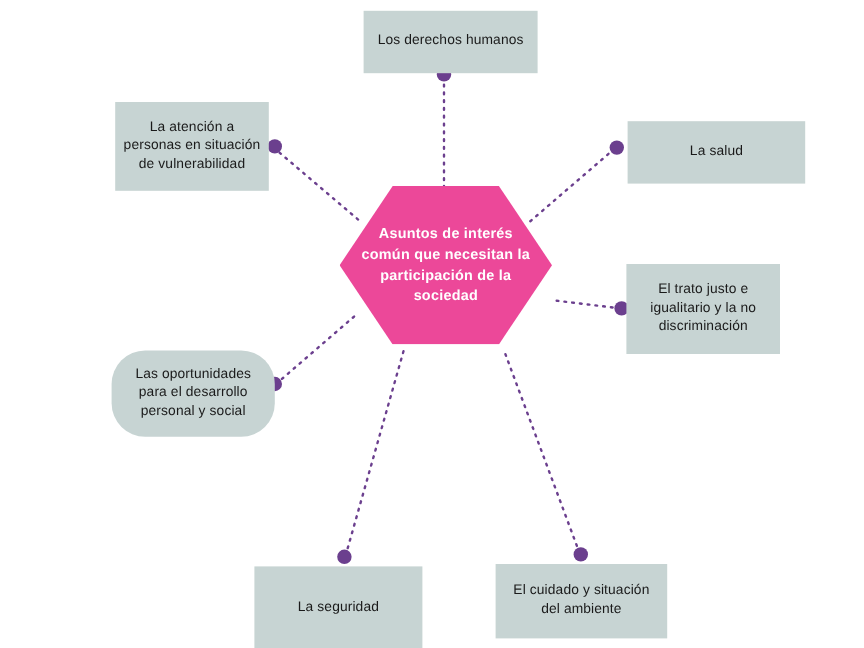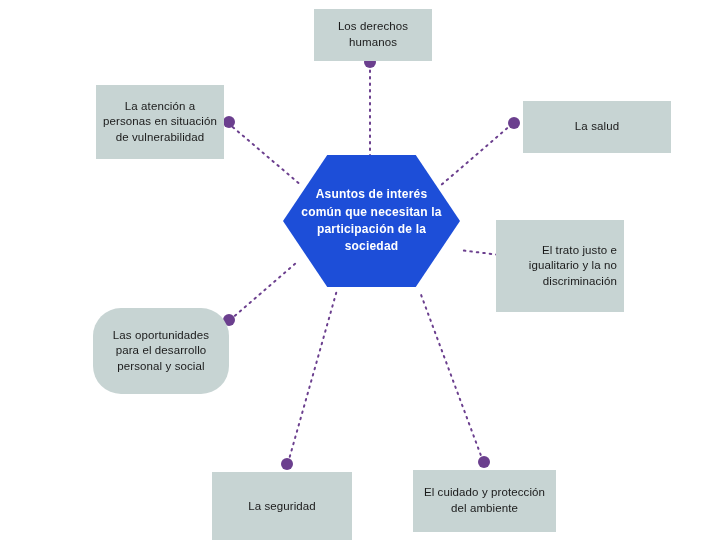"Los derechos humanos" #box-derechos { left: 314px -> 303px; width: 118px -> 145px }
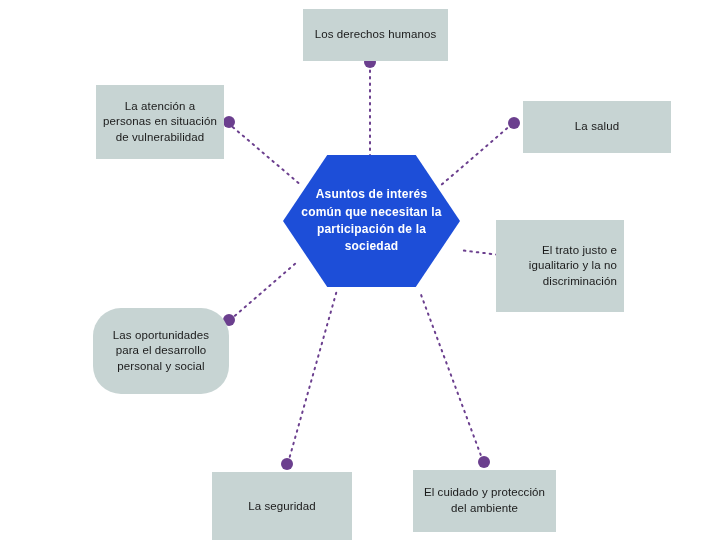"Asuntos de interés común que" .hub { background: #1d4ed8 -> #ec4899 }
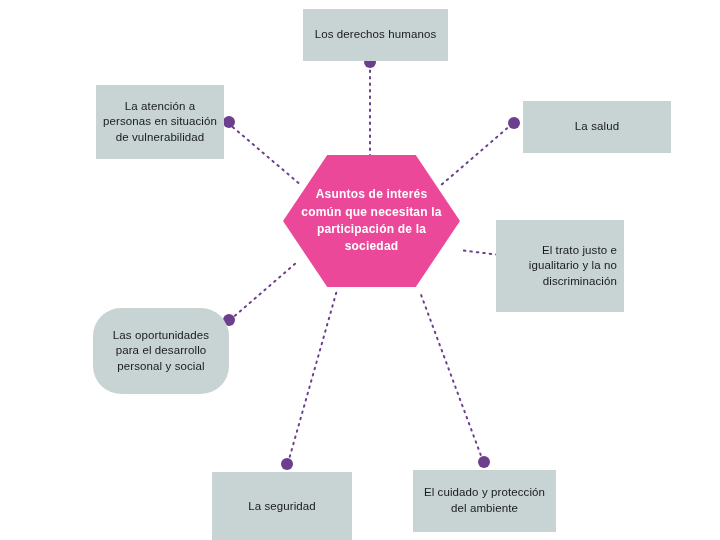"El trato justo e igualitario" #box-trato { height: 92px -> 75px; left: 496px -> 522px; text-align: right -> none }
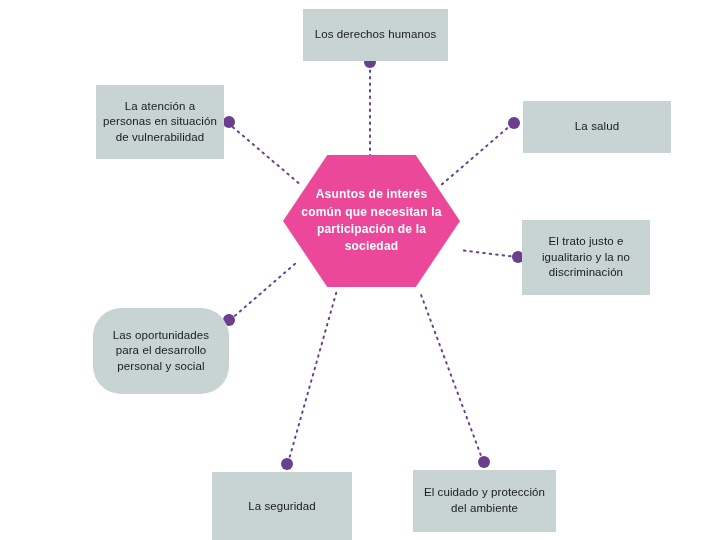"Las oportunidades para el desarrollo" #box-oportun { height: 86px -> 72px; top: 308px -> 292px }
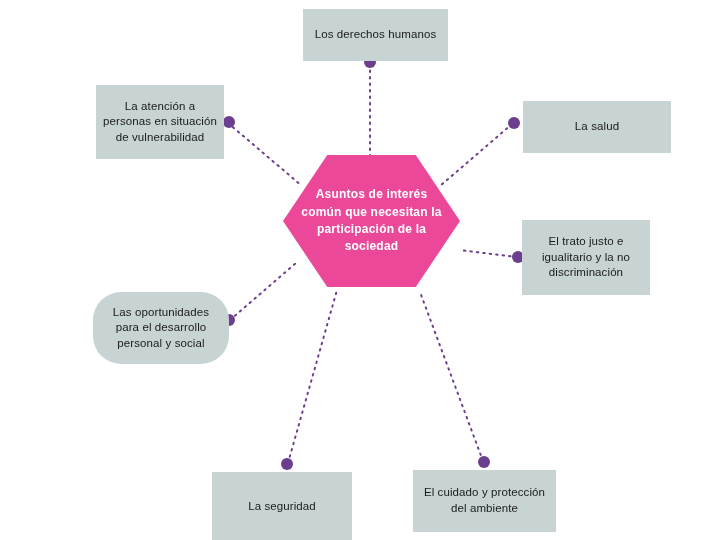"El cuidado y protección del" span { text: protección -> situación }
